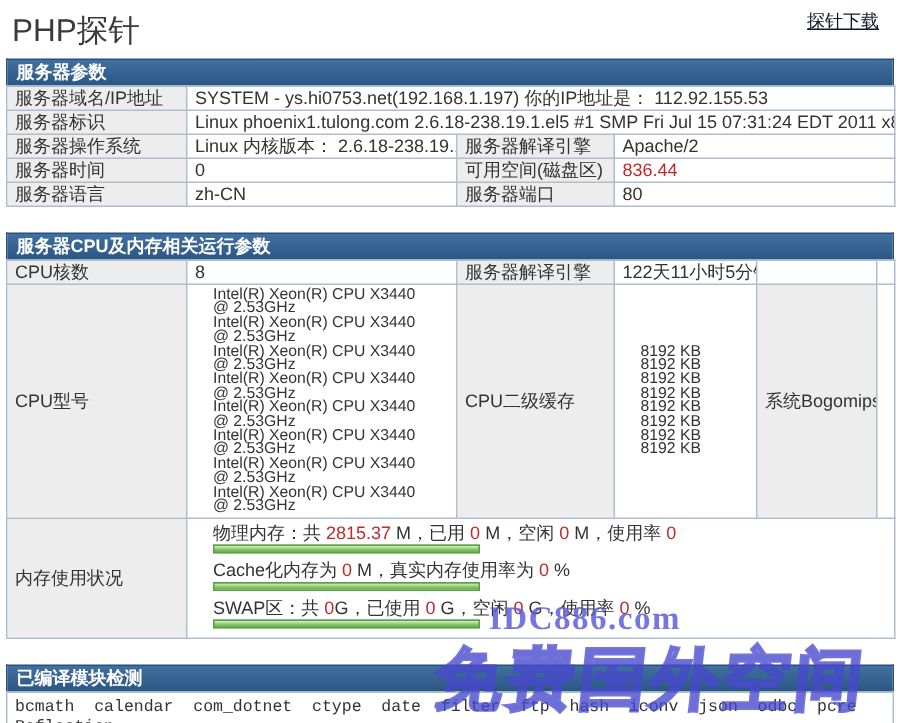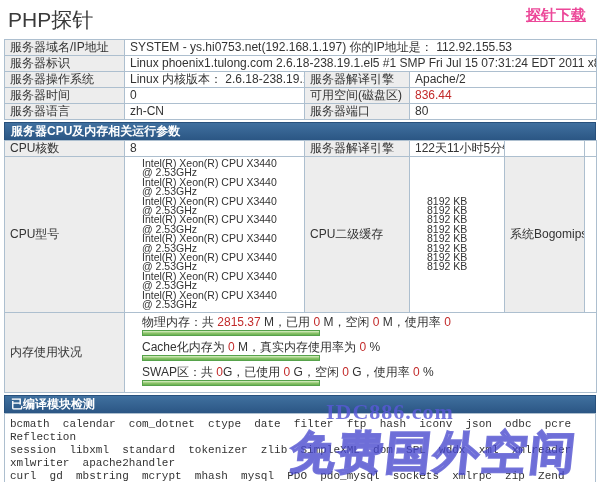"探针下载" .dl-link { color: #ec4899 -> #0f172a; font-size: 15px -> 12px; font-weight: bold -> normal }
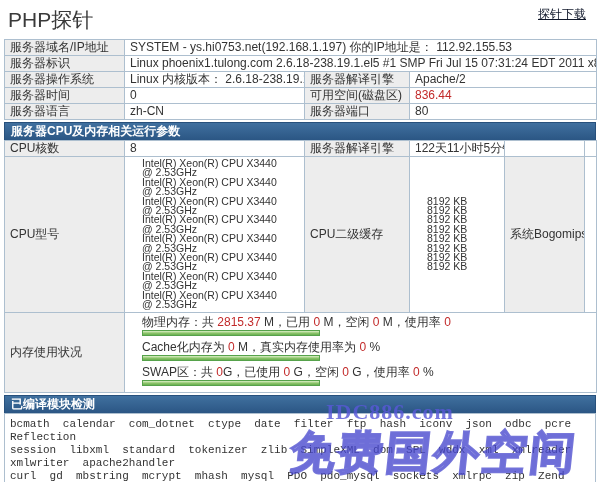"服务器参数" div.sec-hd { html: none -> <div>服务器参数</div> }
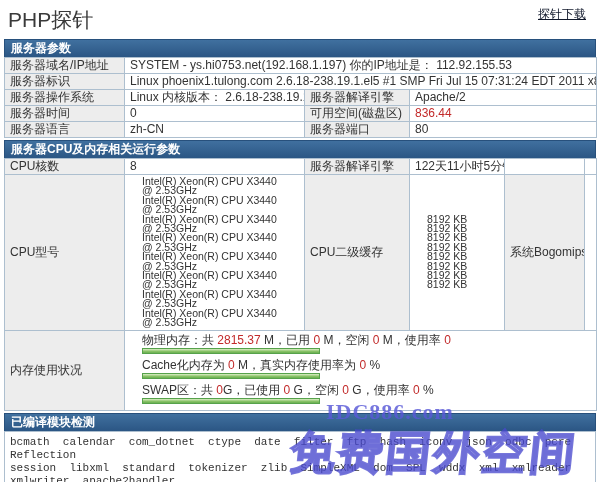"服务器域名/IP地址" table { margin-bottom: 2px -> 17px }
